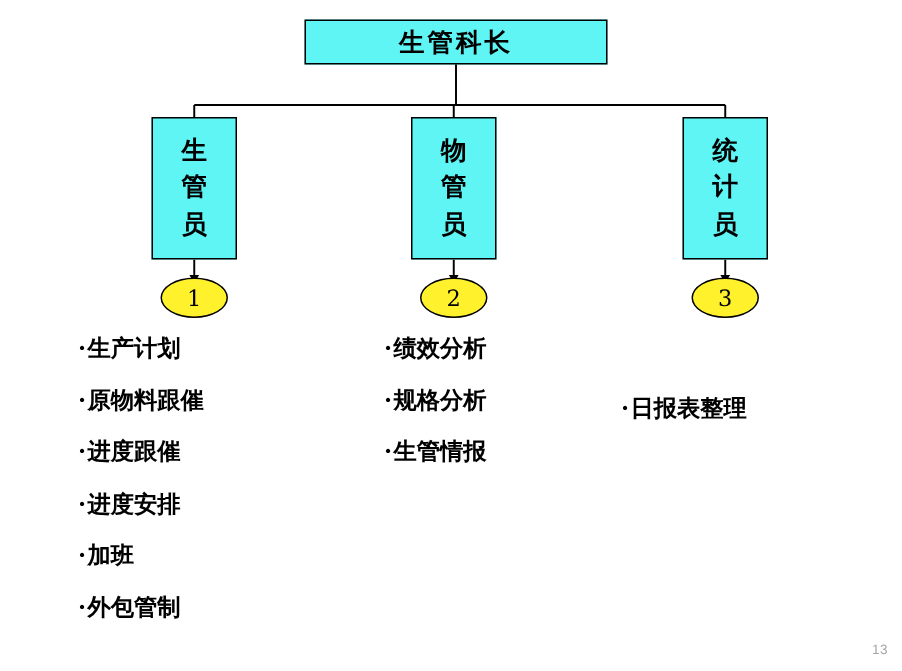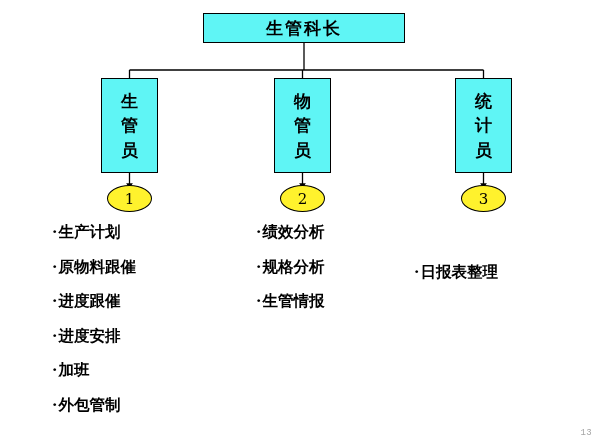"13" .page-number { font-family: Liberation Mono, monospace -> Liberation Sans, sans-serif }
